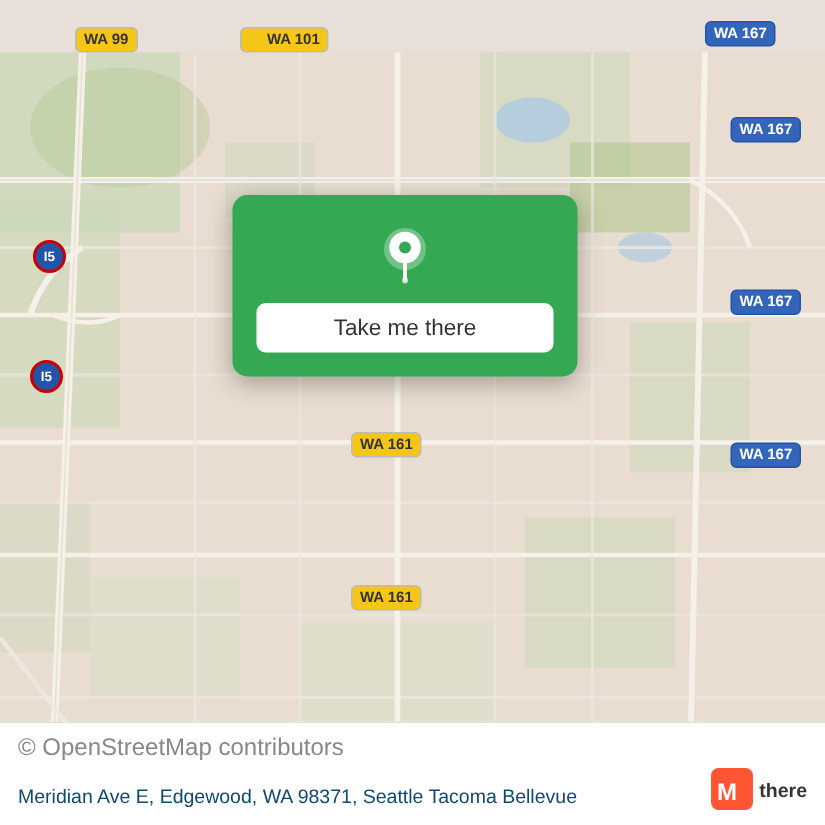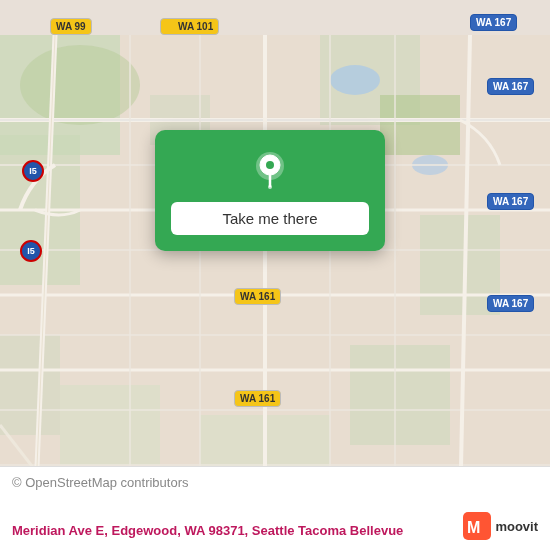"© OpenStreetMap contributors" #copyright-text { font-size: 13px -> 16px; margin-bottom: 22px -> 4px }
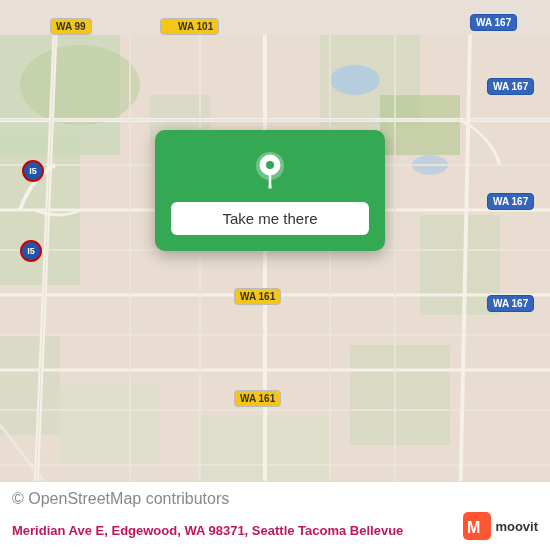"Meridian Ave E, Edgewood, WA" #address-text { color: #be185d -> #0c4a6e; font-weight: 700 -> 400 }
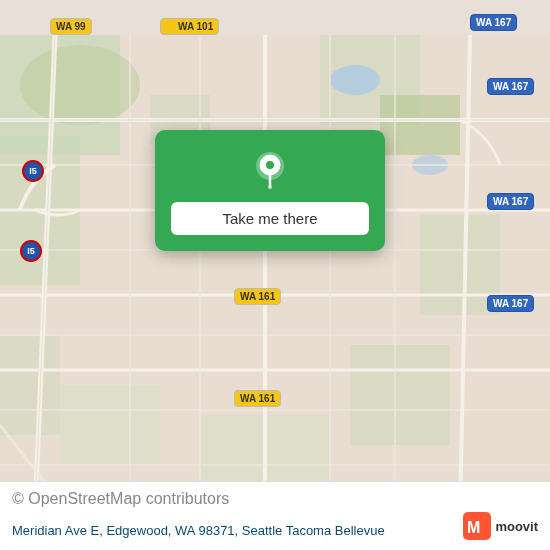"moovit" span { text: moovit -> there }
